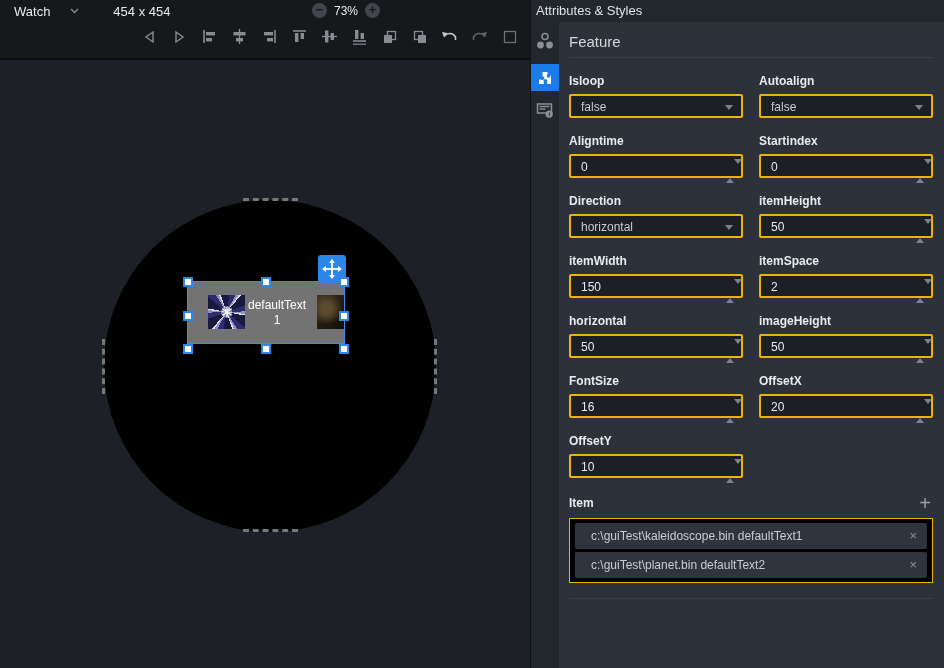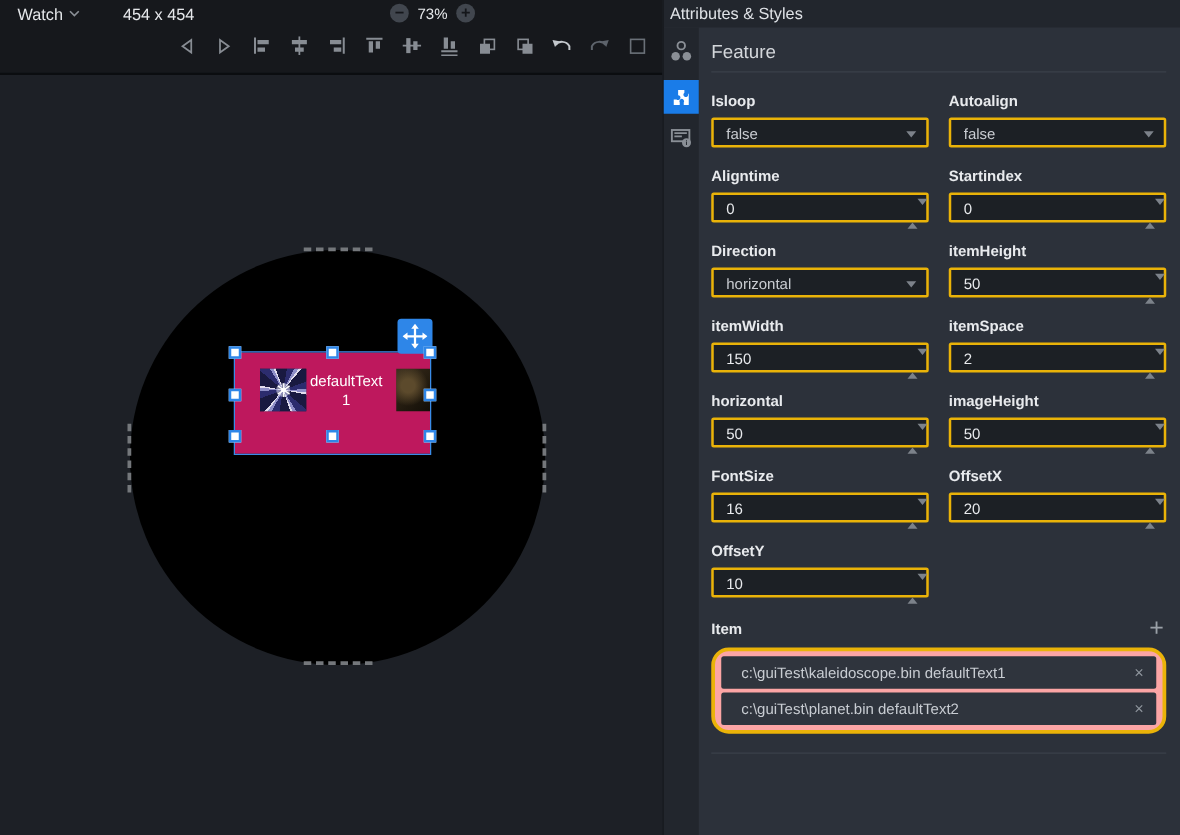"Watch" .watch-sel { gap: 5px -> 20px }
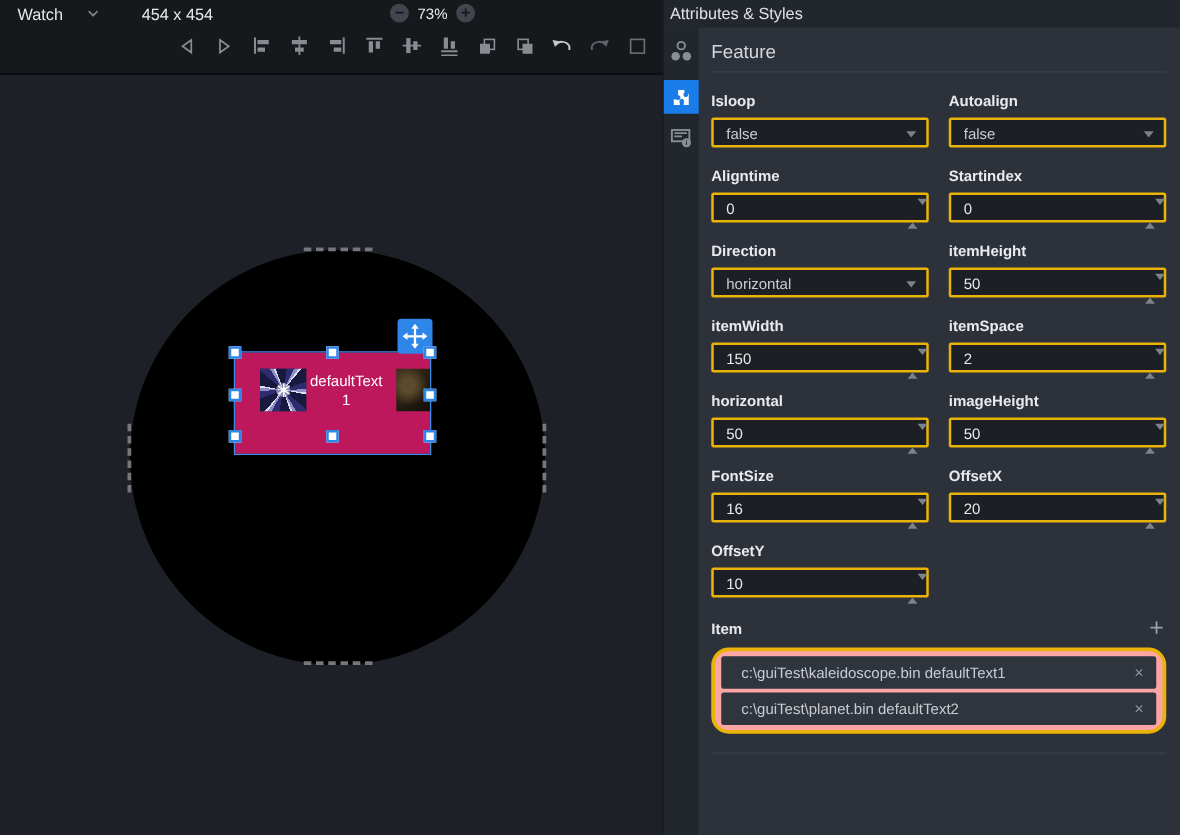"defaultText" .widget { background: #be185d -> #737373; height: 81px -> 61px }
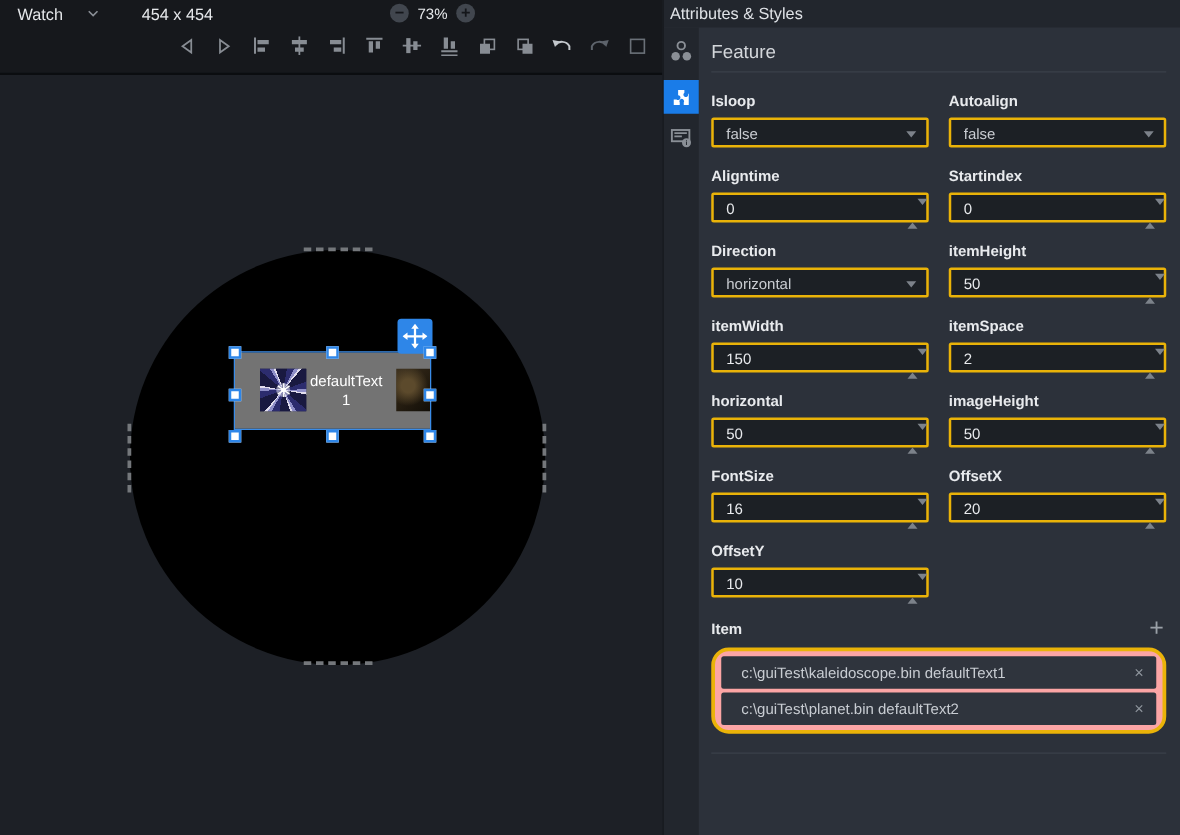"c:\guiTest\kaleidoscope.bin defaultText1" .item-list { background: #fca5a5 -> #000000; border: 3px solid #eab308 -> 1px solid #eab308; border-radius: 14px -> 0 }
